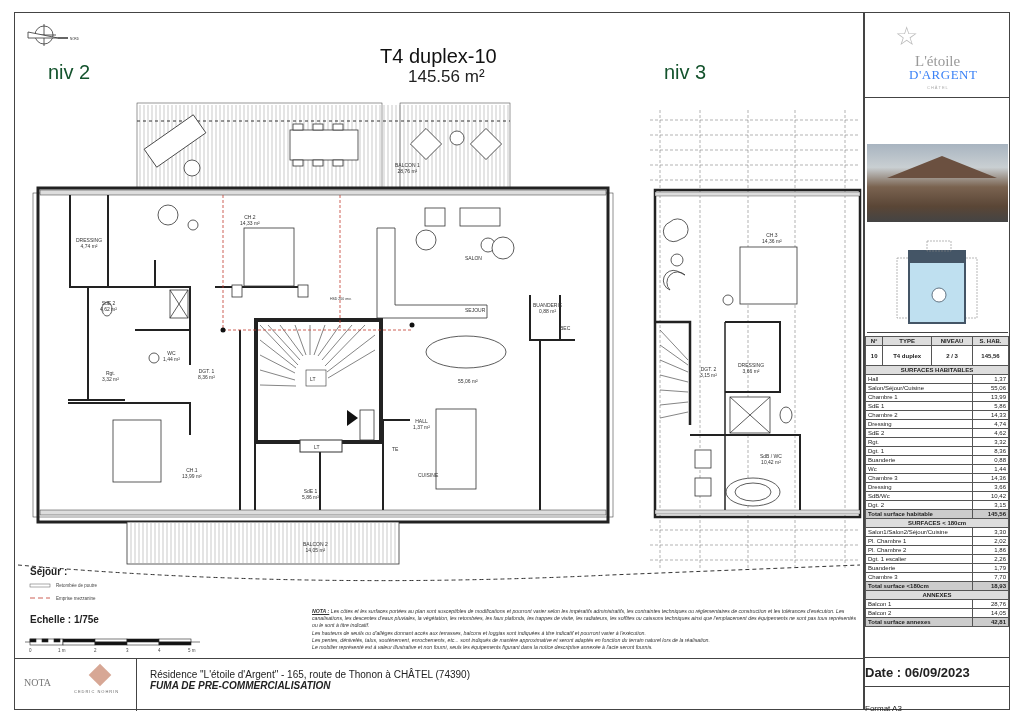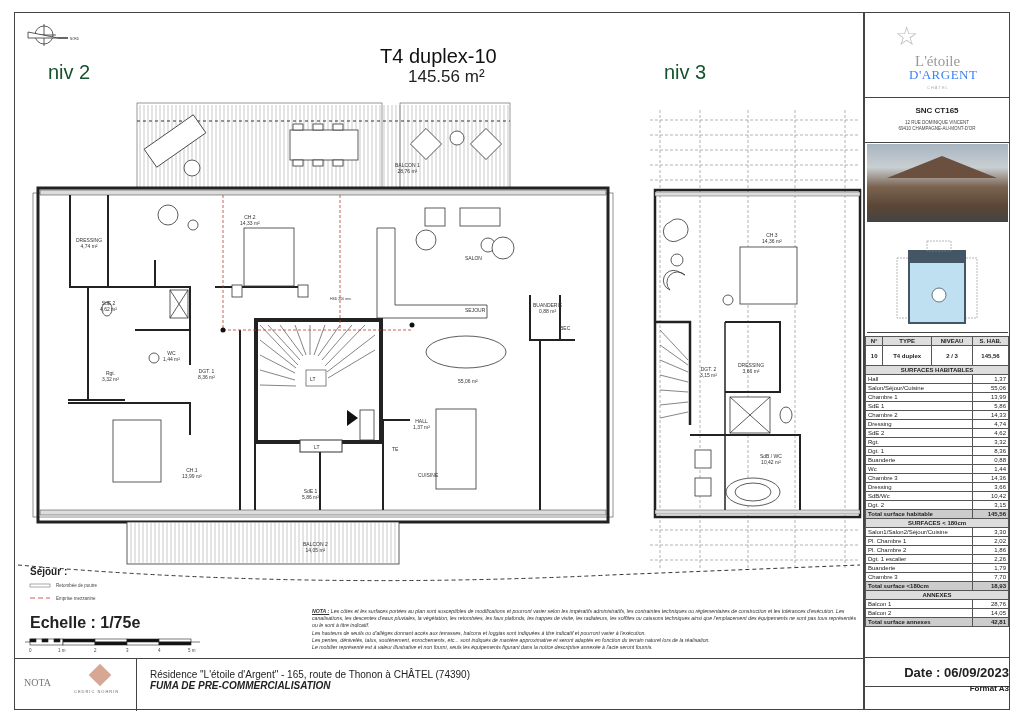"SNC CT165" div.snc { html: <div> <div>SNC CT165</div> <div> <div>12 RUE DOMINIQUE VINCENT</div> <div>69410 CHAMPAGNE-AU-MONT-D'OR</div> </div> </div> -> none }
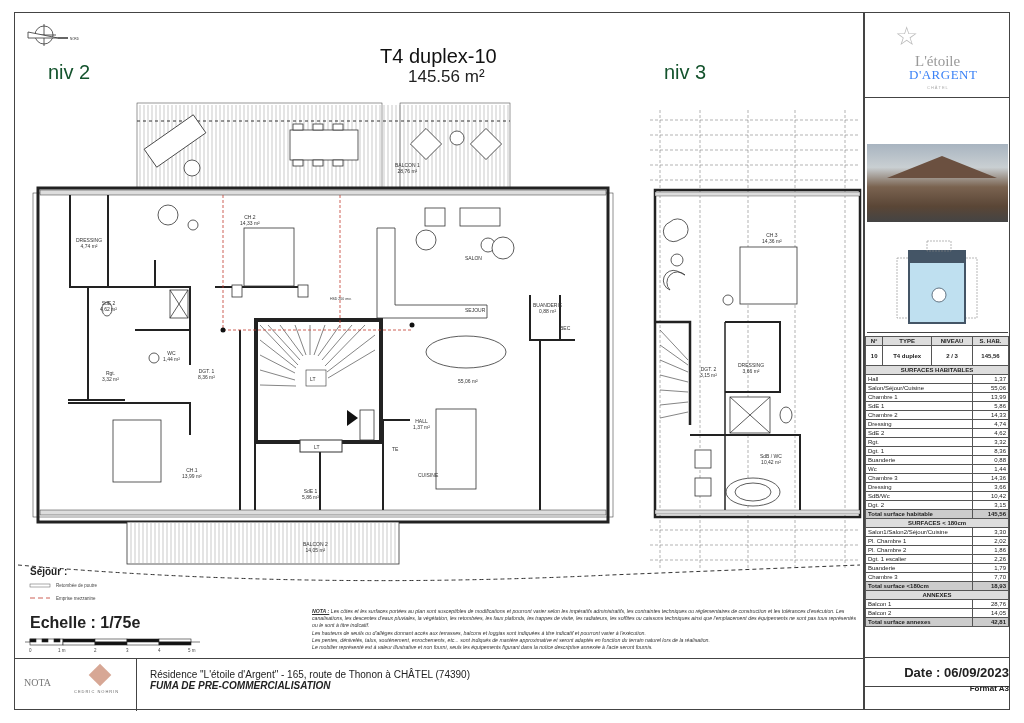"Echelle : 1/75e" .echelle { font-size: 16px -> 10px }
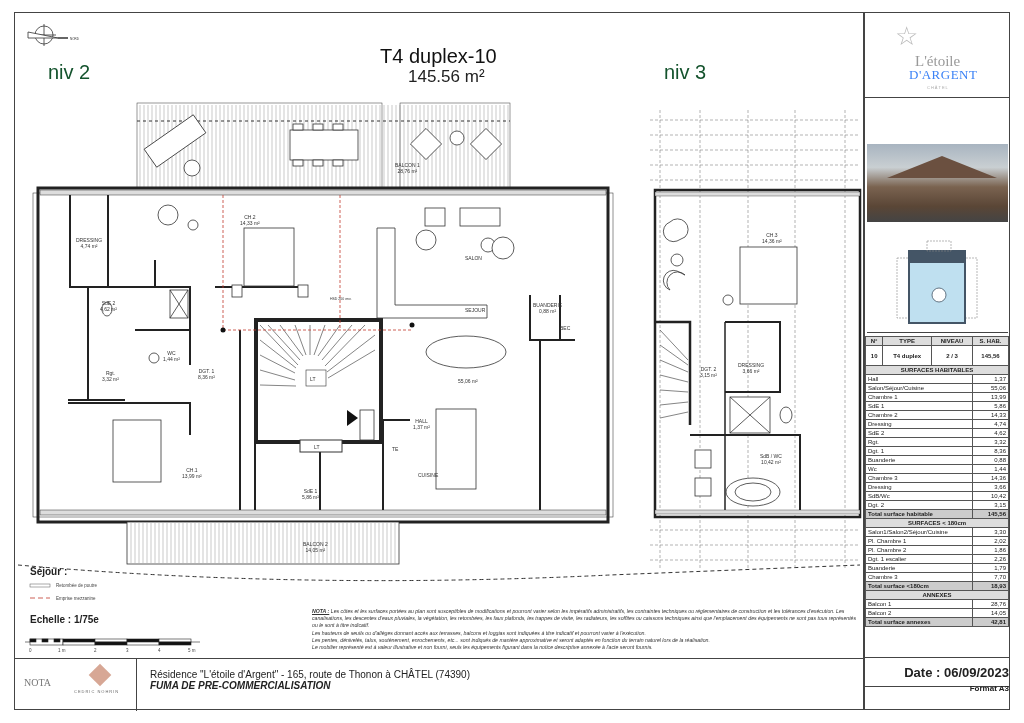"Date : 06/09/2023" .date { text-align: right -> left }
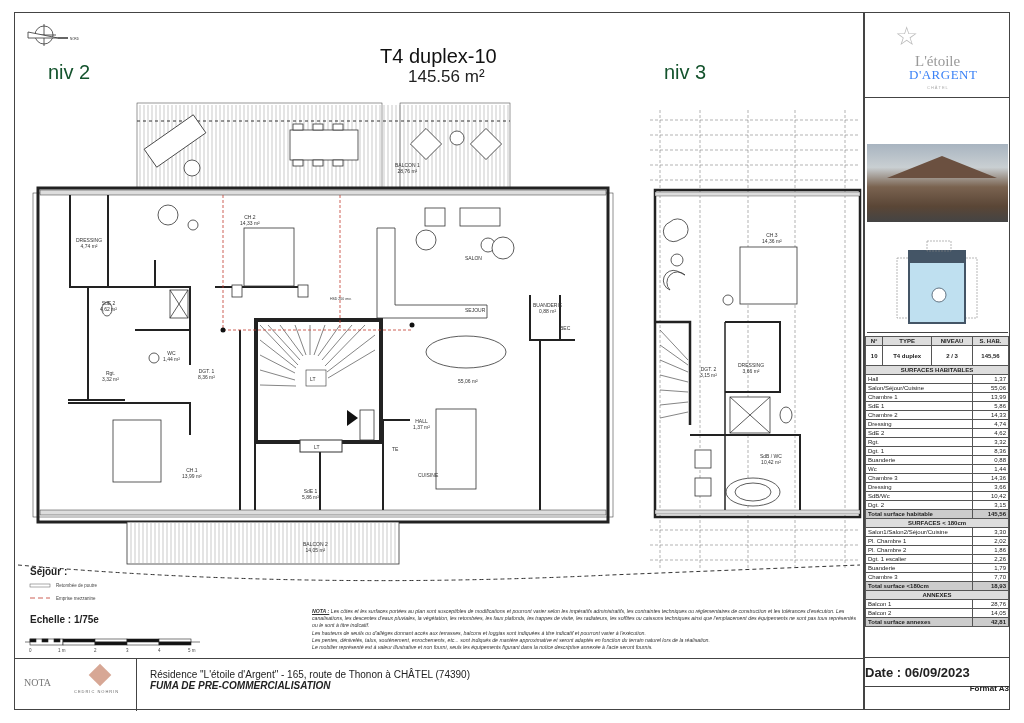"Format A3" .format { font-weight: bold -> normal; text-align: right -> left; top: 664px -> 684px }
